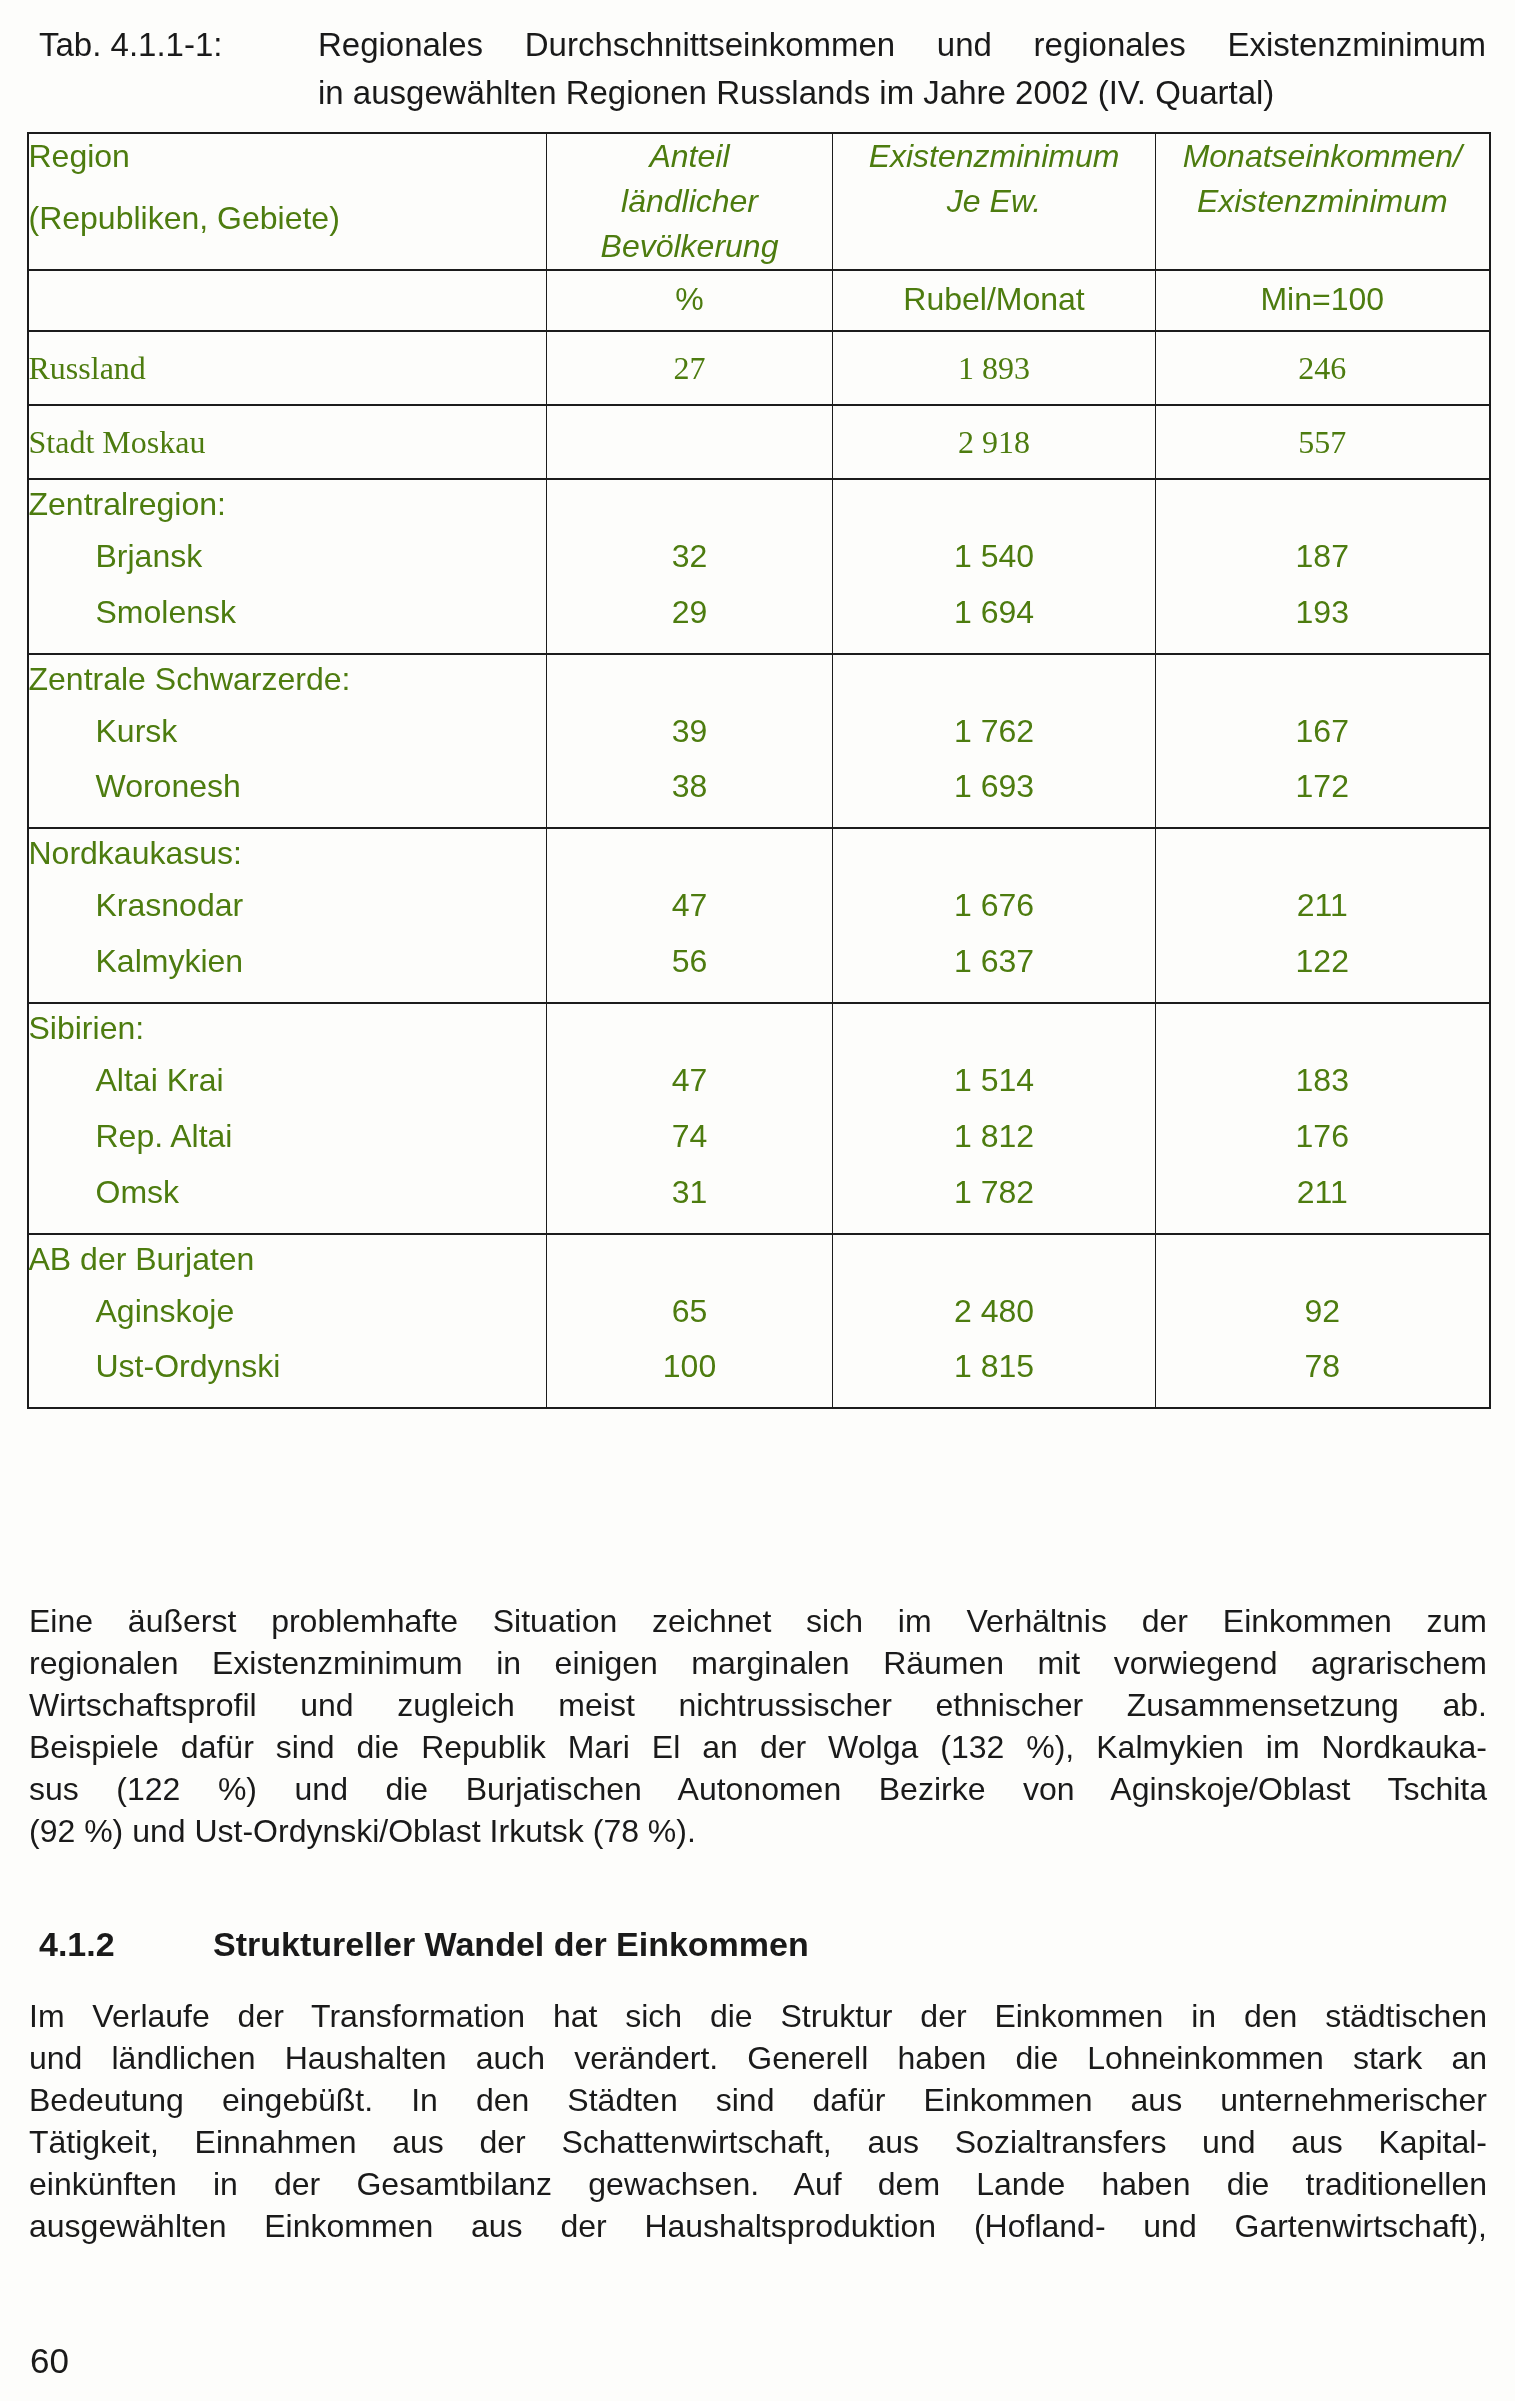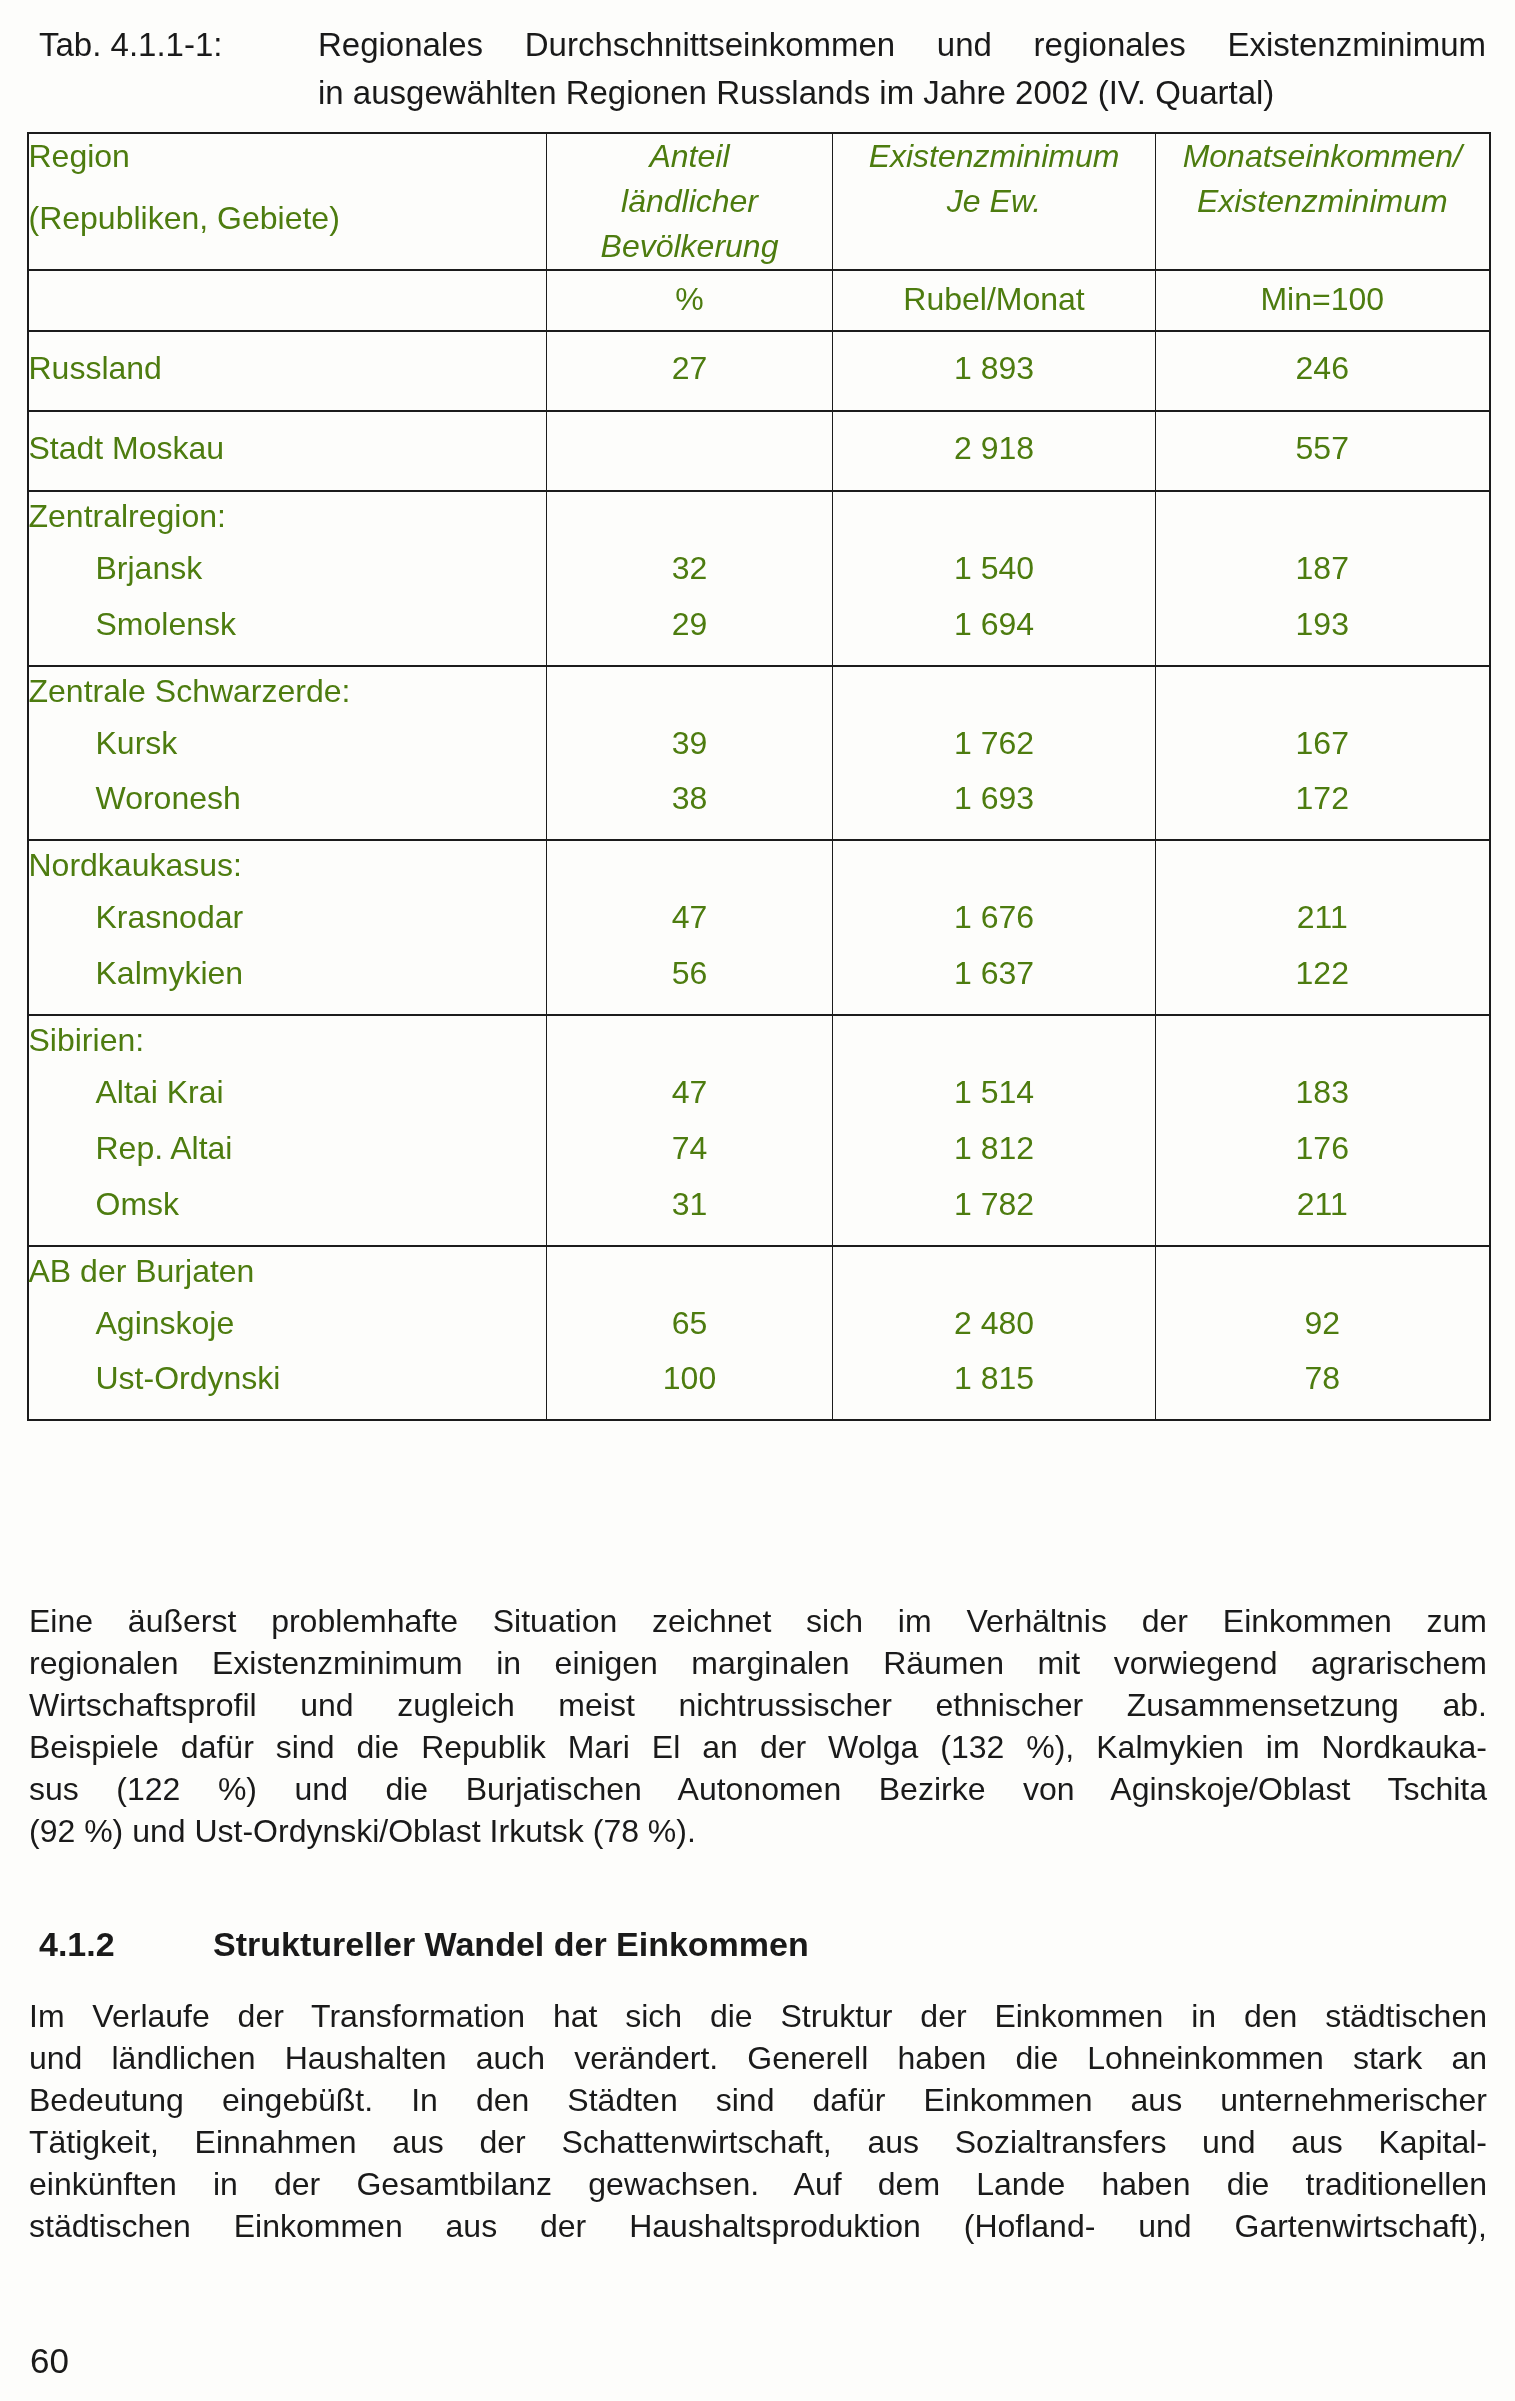"Russland" tr.single td { font-family: none -> Liberation Serif, serif; padding-bottom: 25px -> 19px }
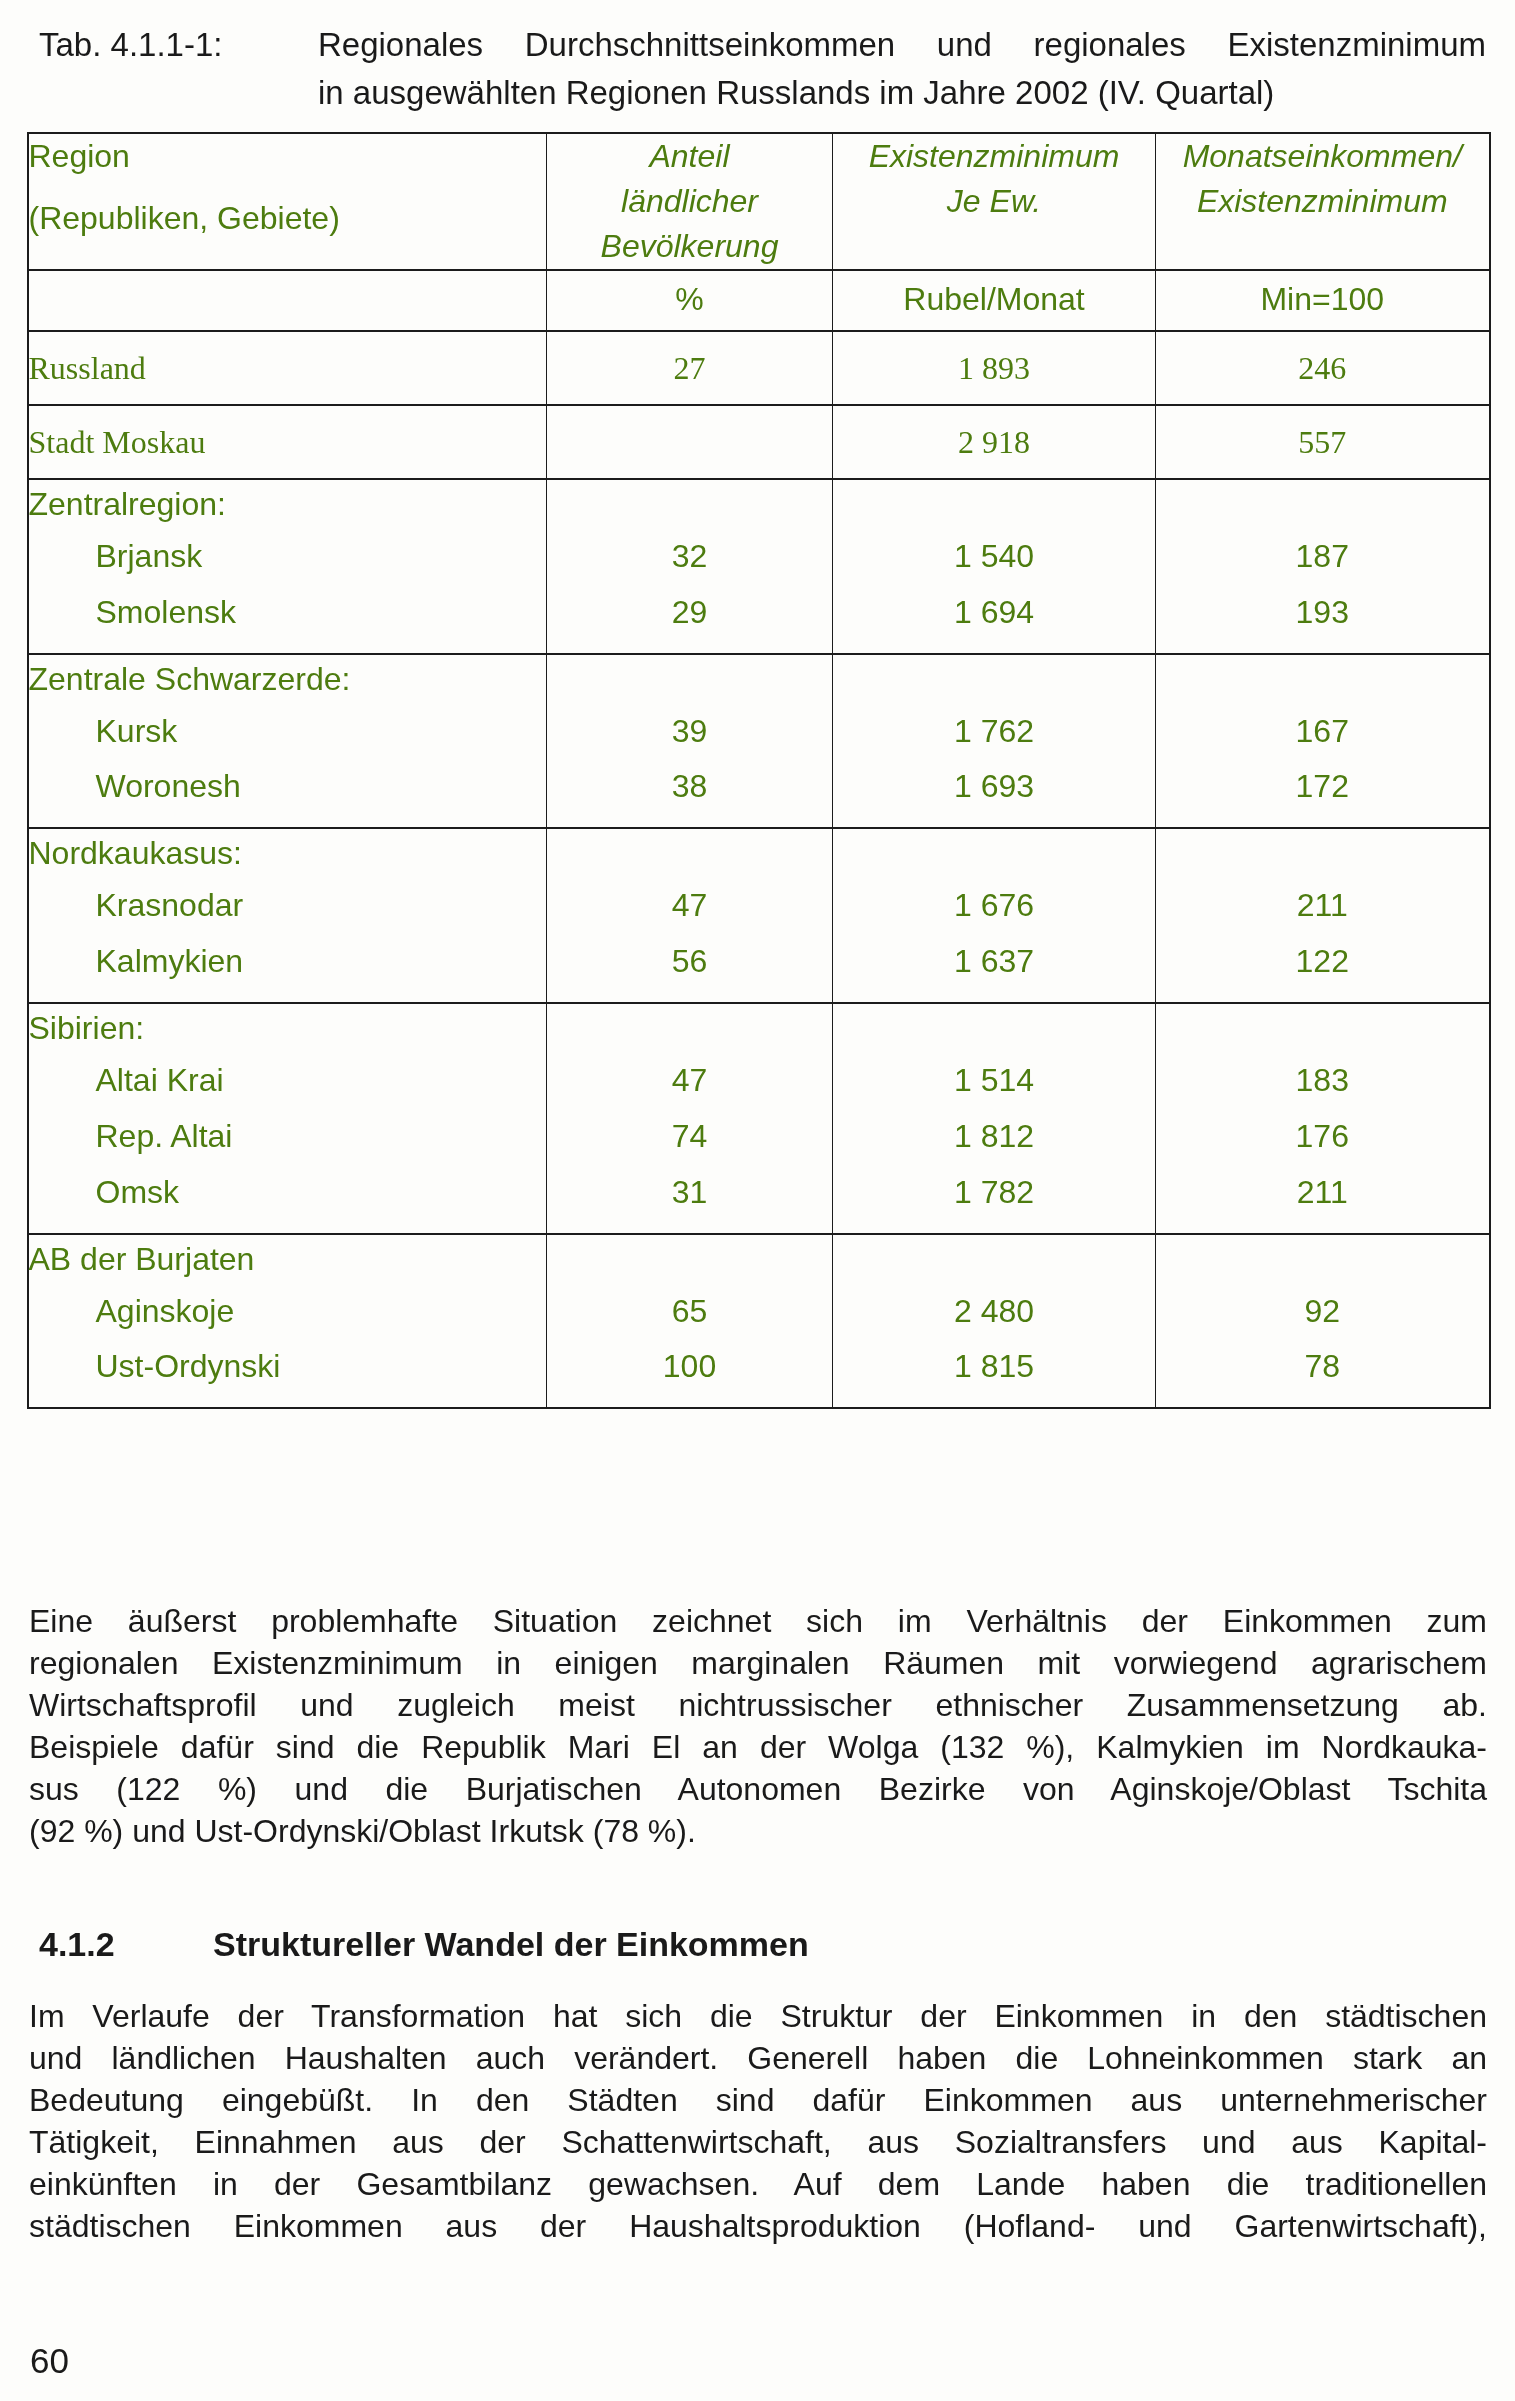"städtischen Einkommen aus der" div.jline { text: städtischen -> ausgewählten }
